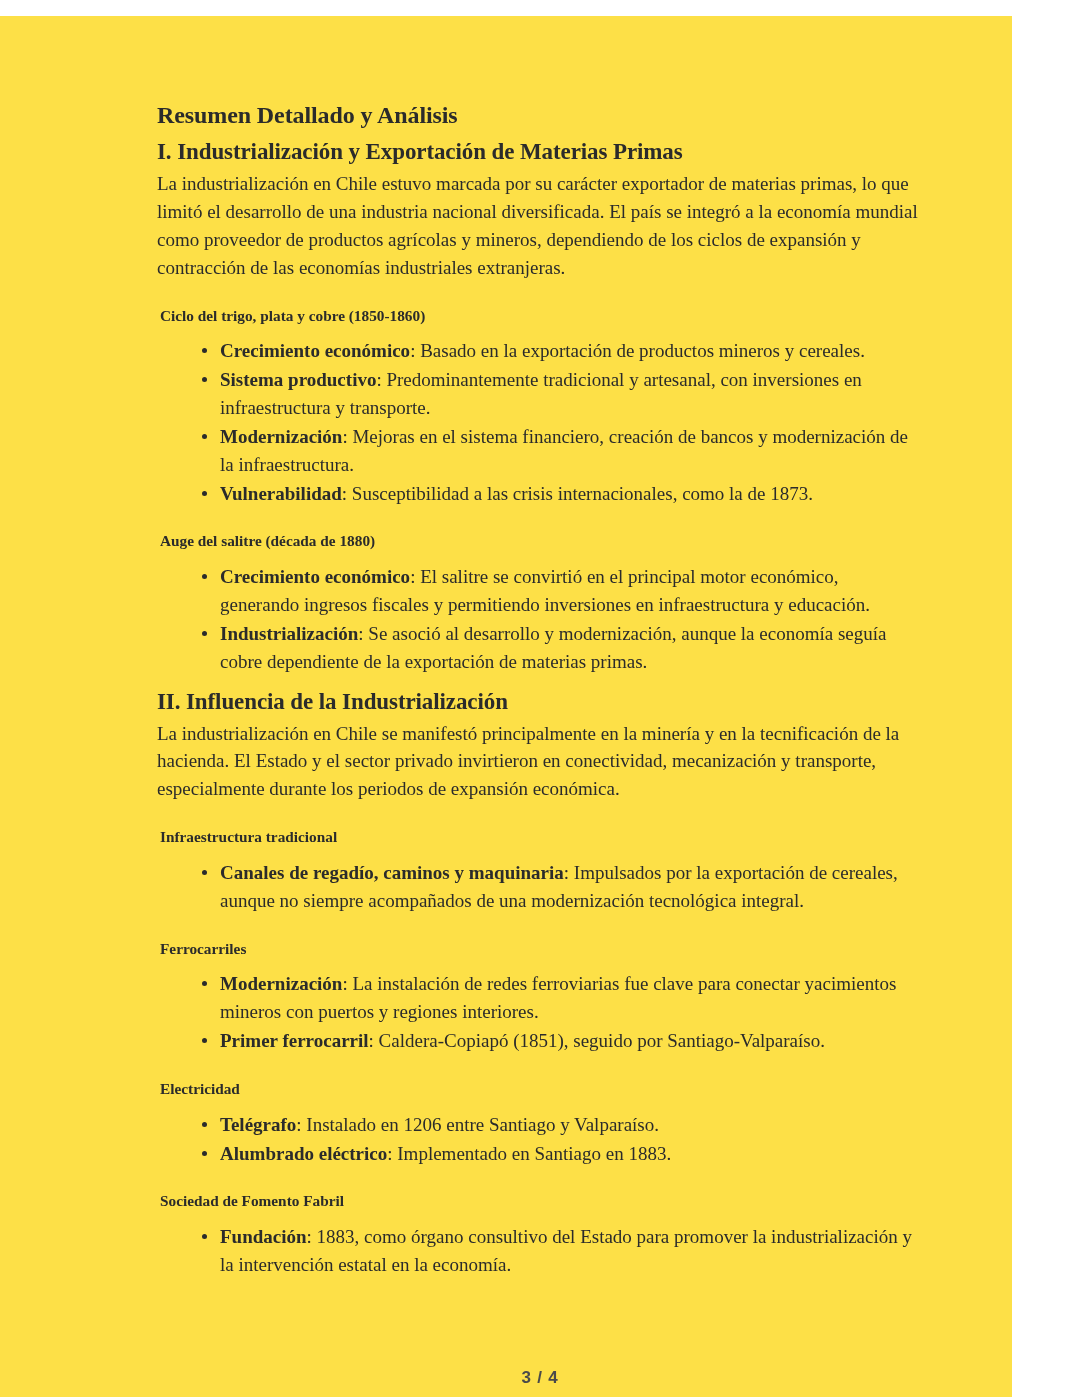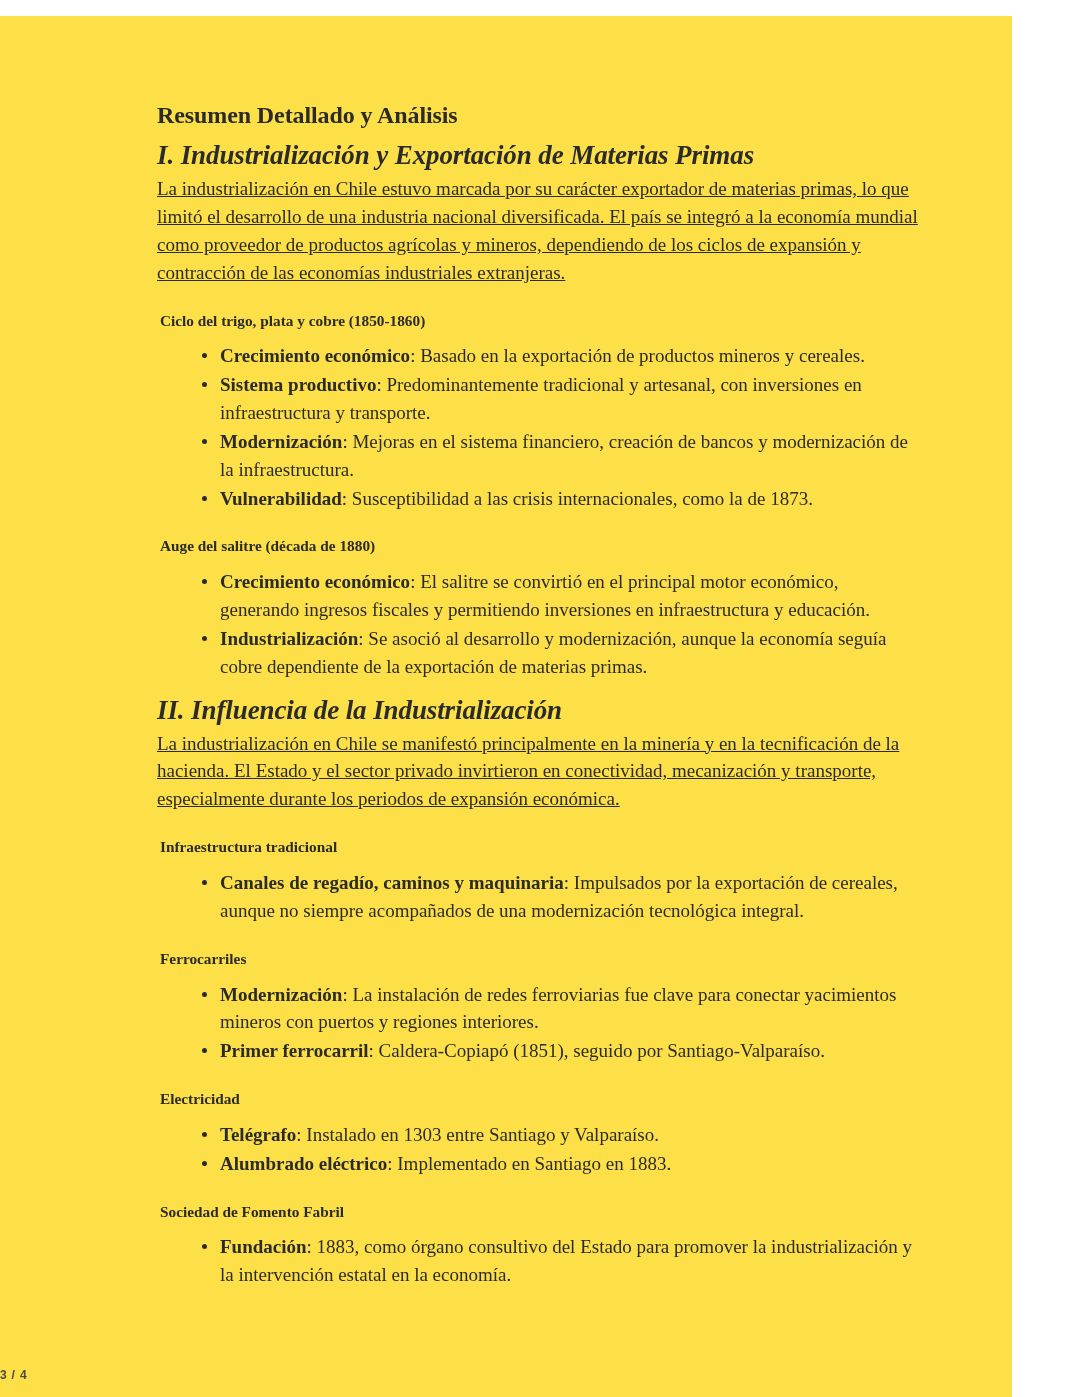"I. Industrialización y Exportación de" .section-heading { font-size: 27px -> 23px; font-style: italic -> none }
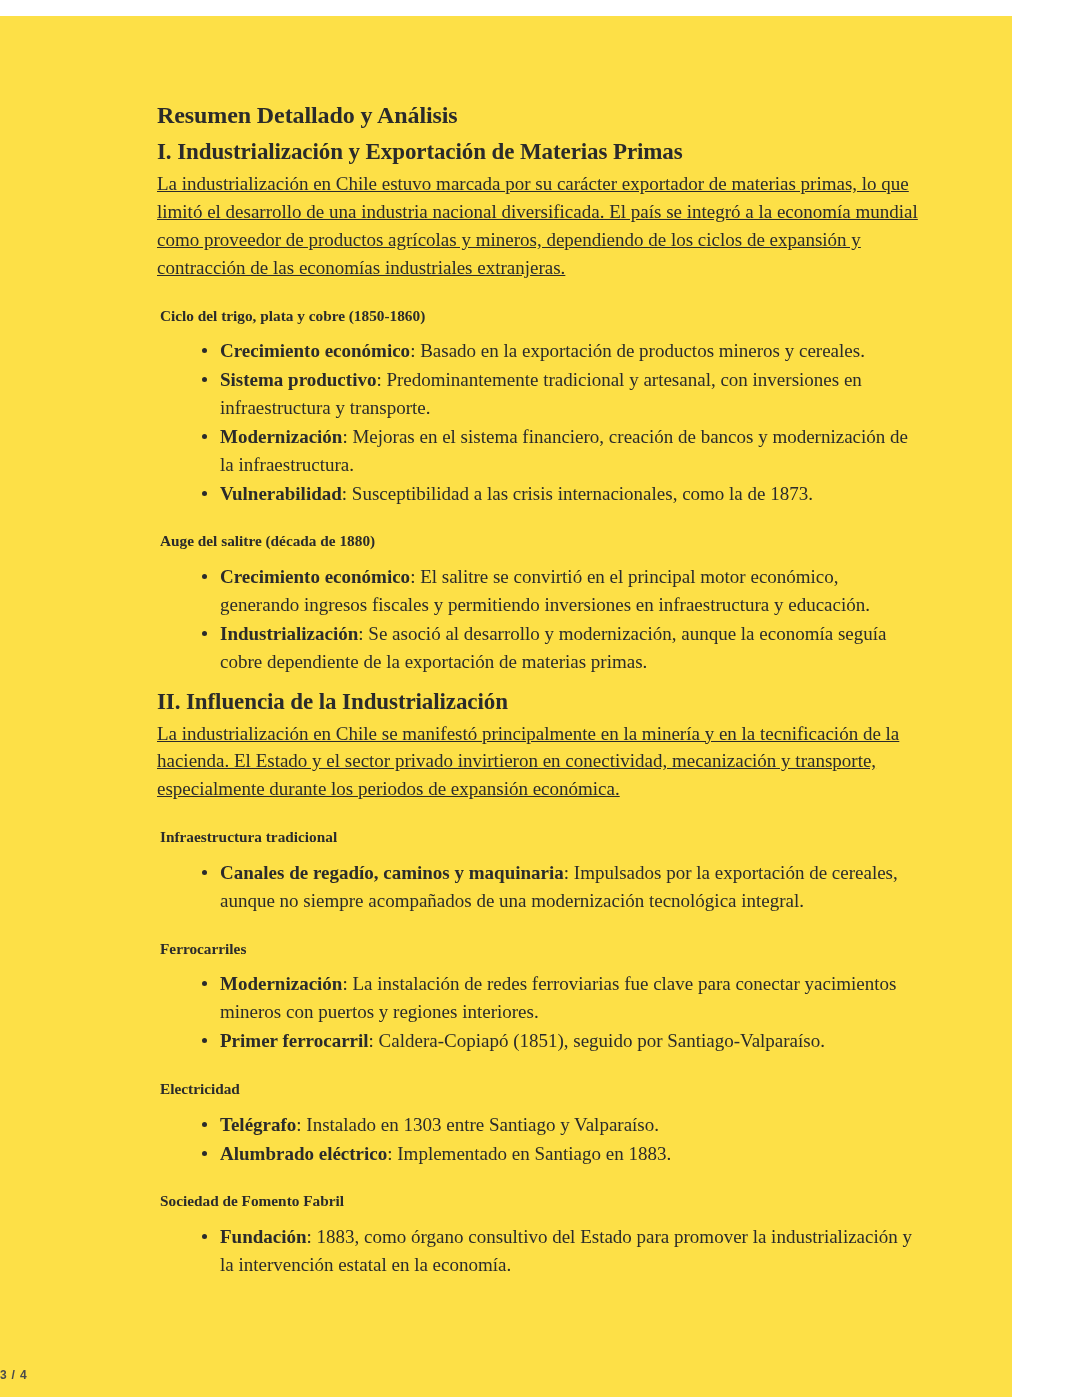"La industrialización en Chile estuvo" .section-intro { text-decoration: underline -> none }
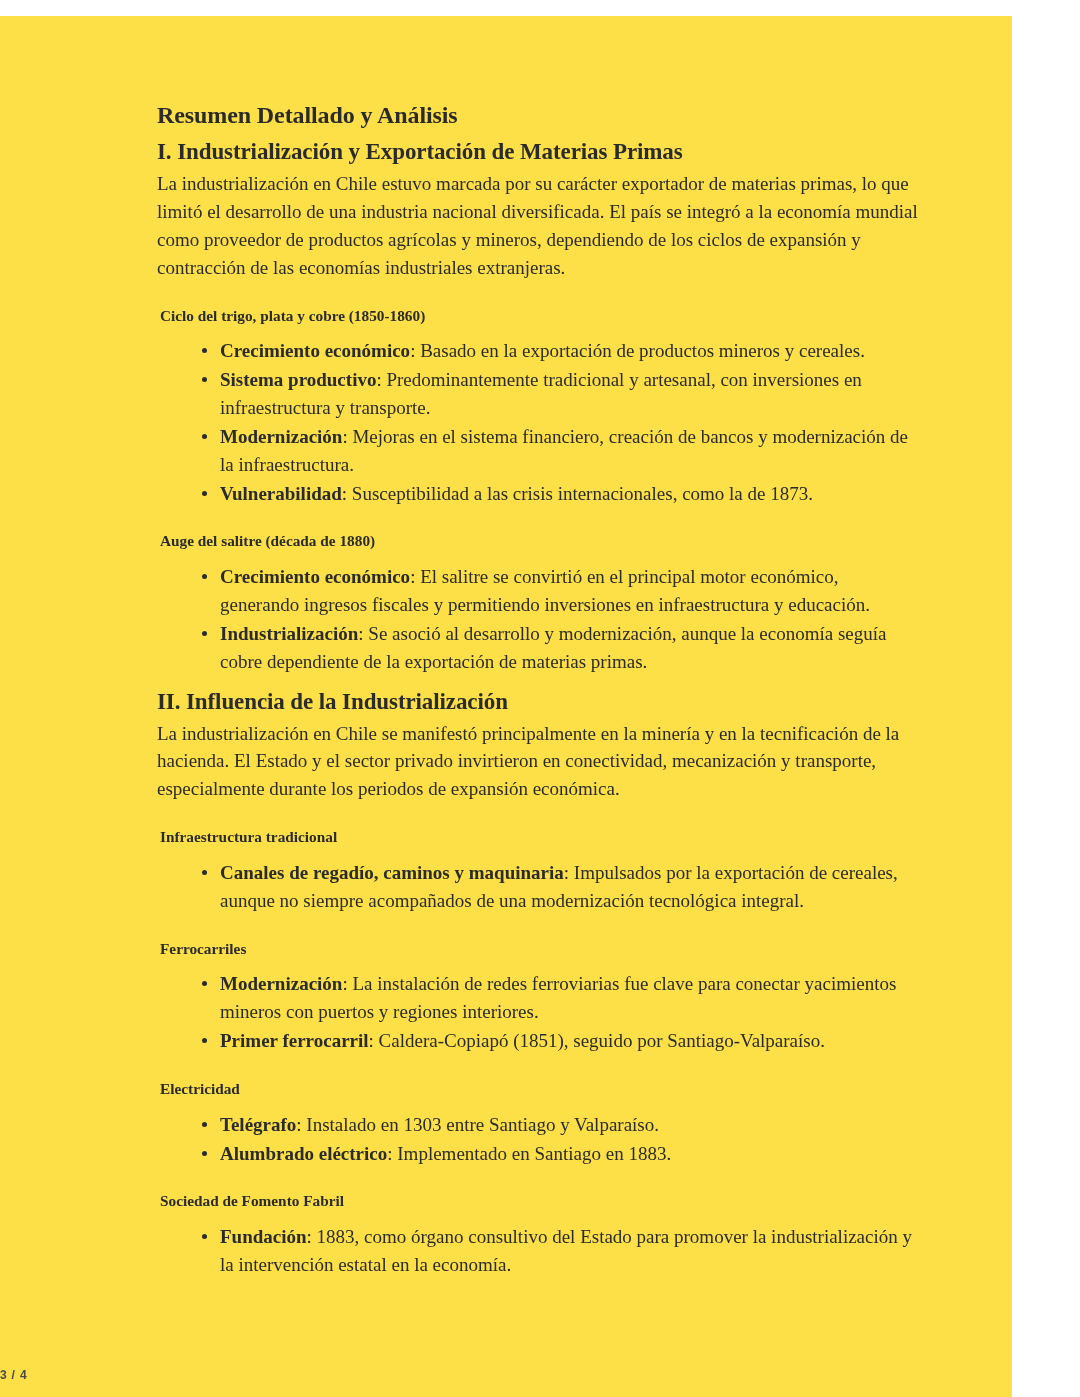": Instalado en 1303 entre" span { text: 1303 -> 1206 }
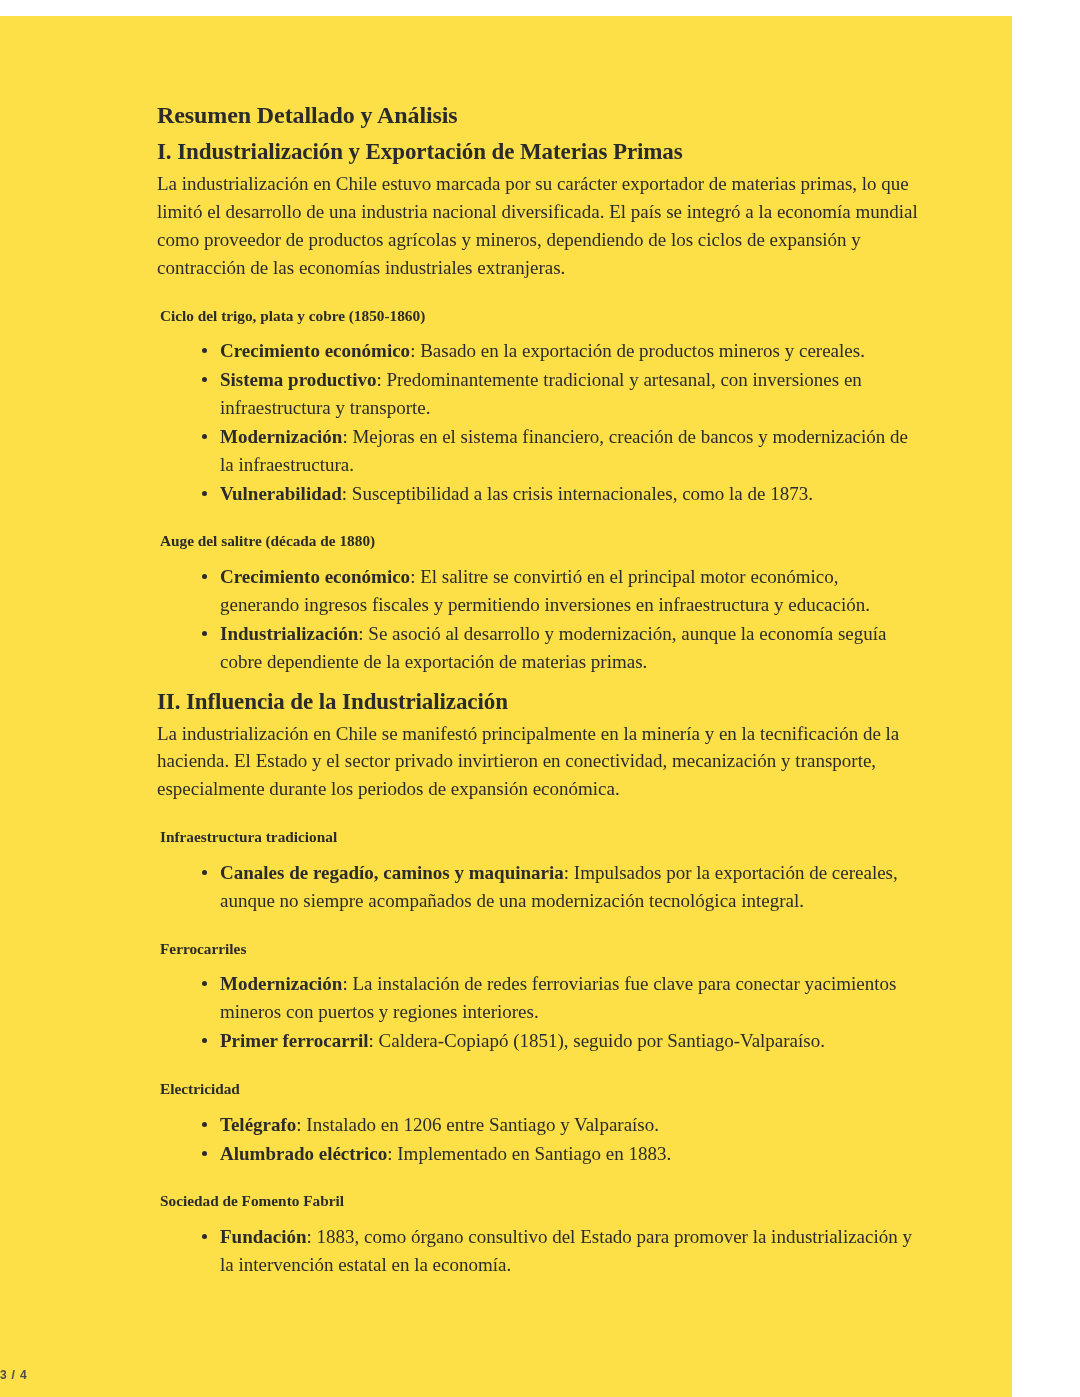"3 / 4" .page-footer { font-size: 12px -> 17px; text-align: left -> center }
